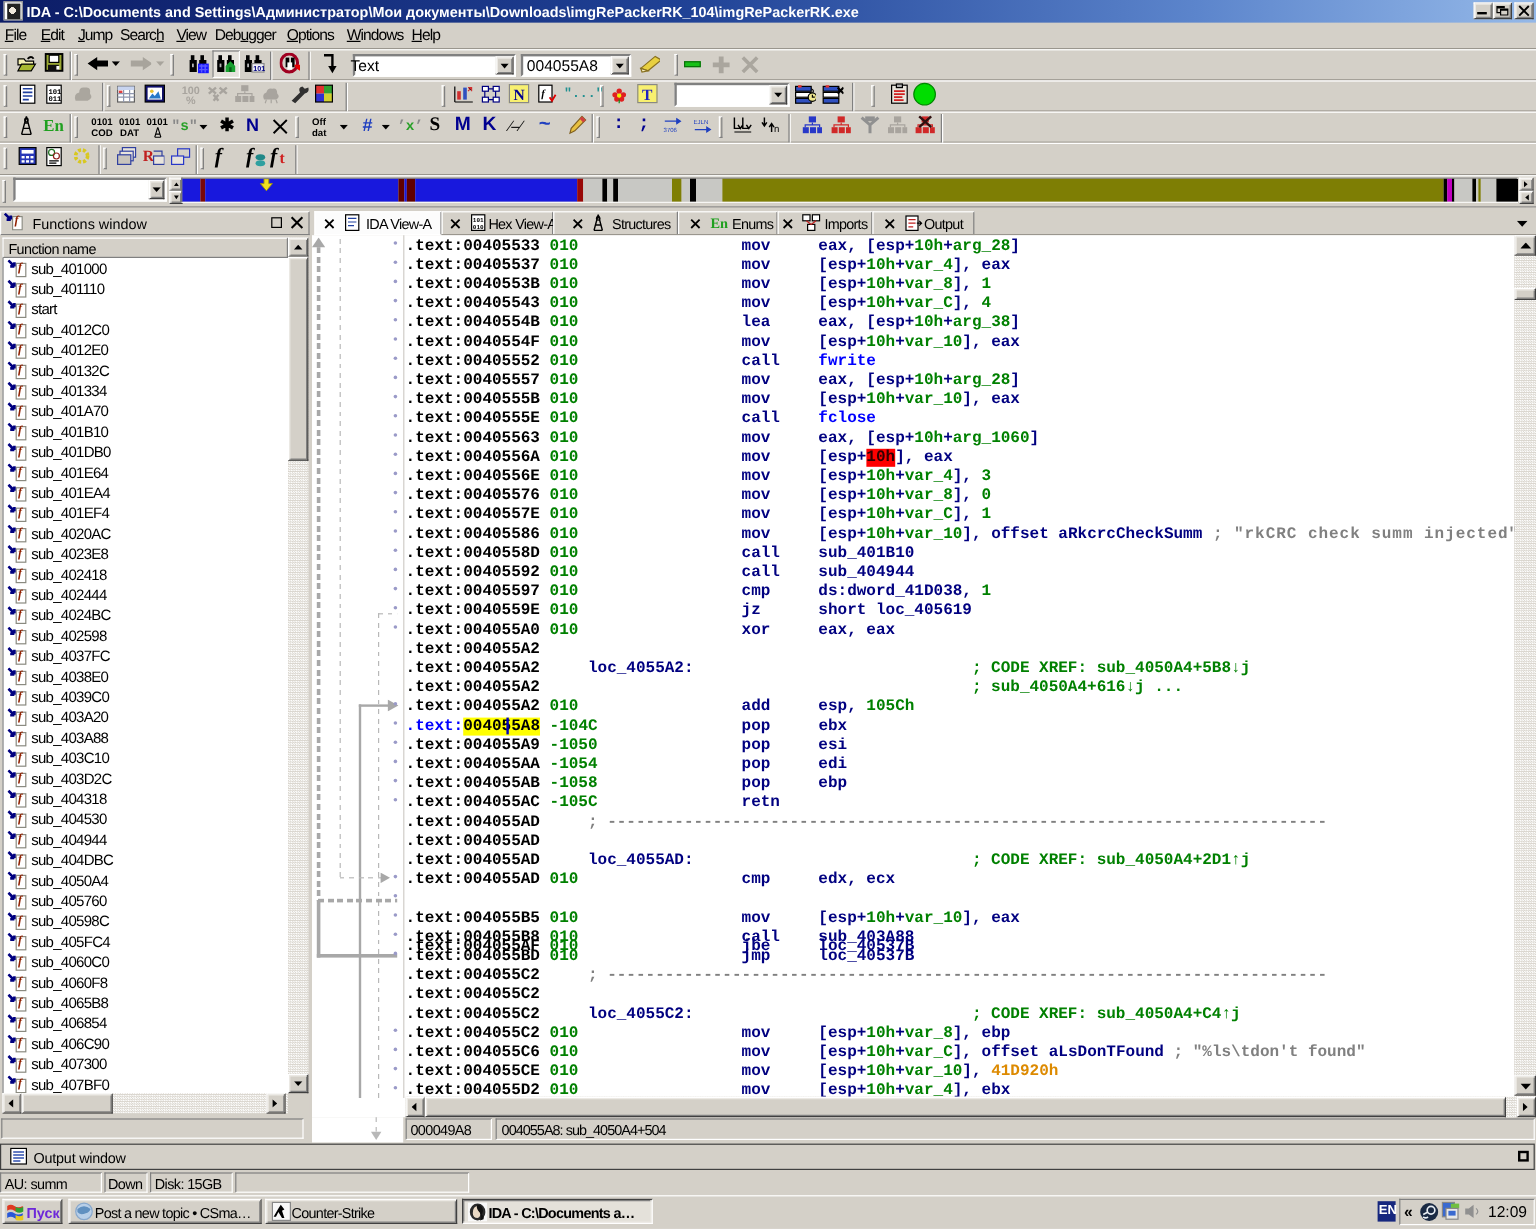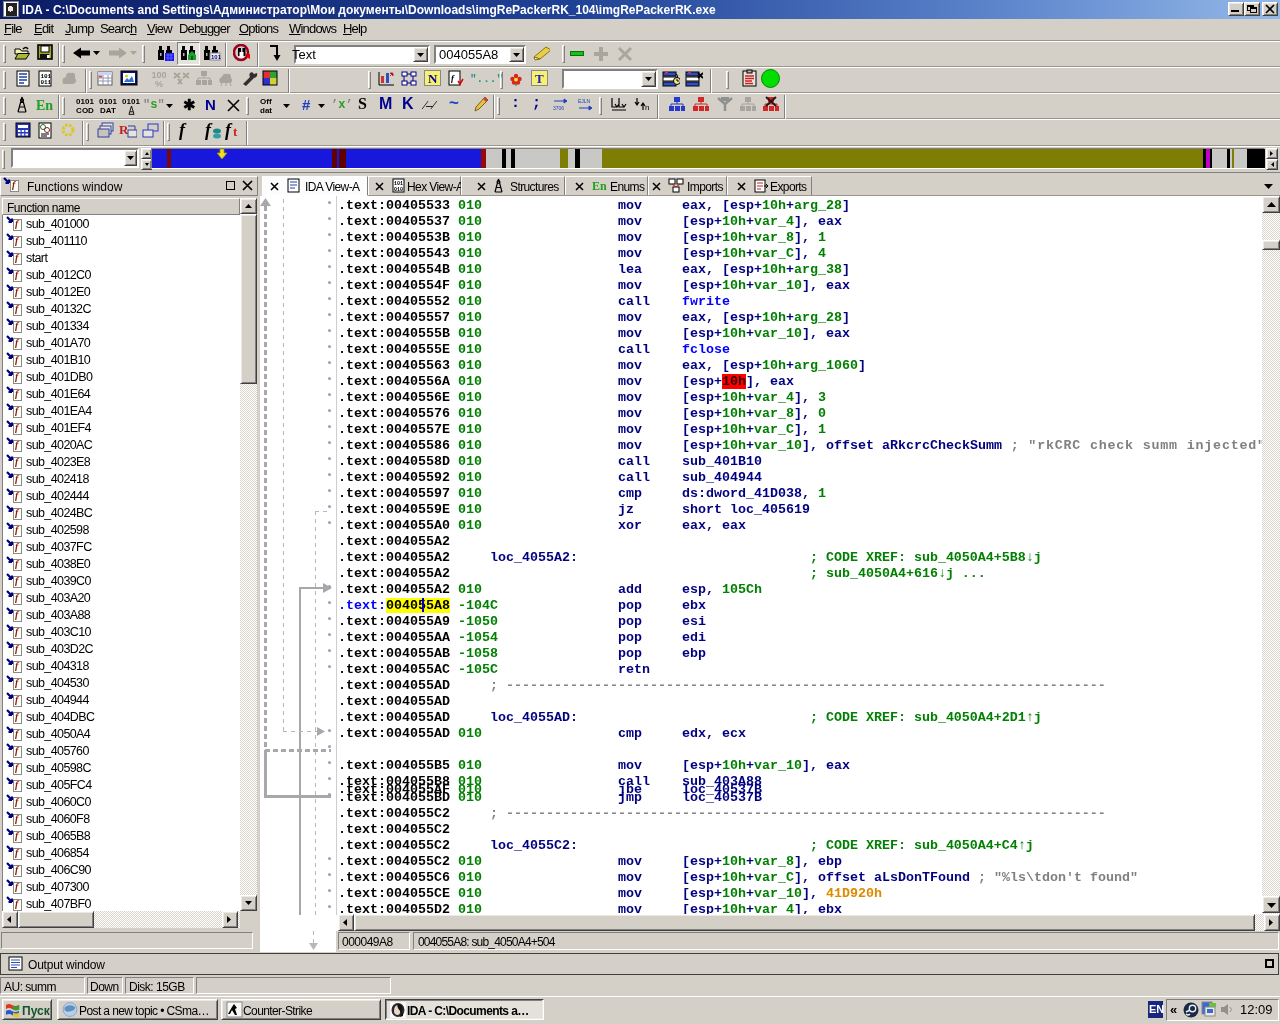"Exports" div.abs { text: Exports -> Output }
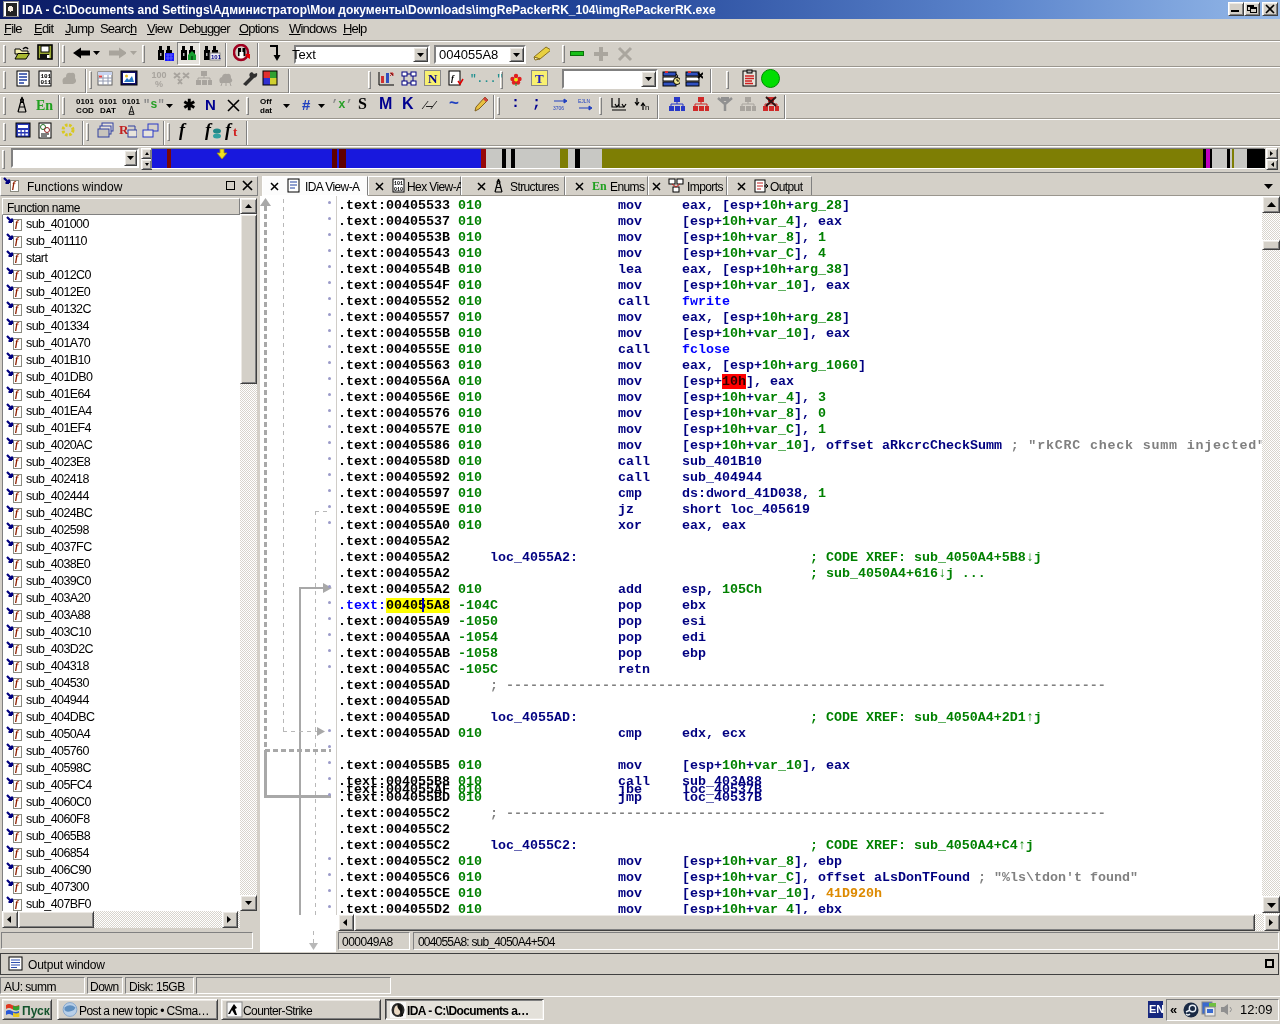"Пуск" div.abs { color: #14532d -> #6d28d9 }
